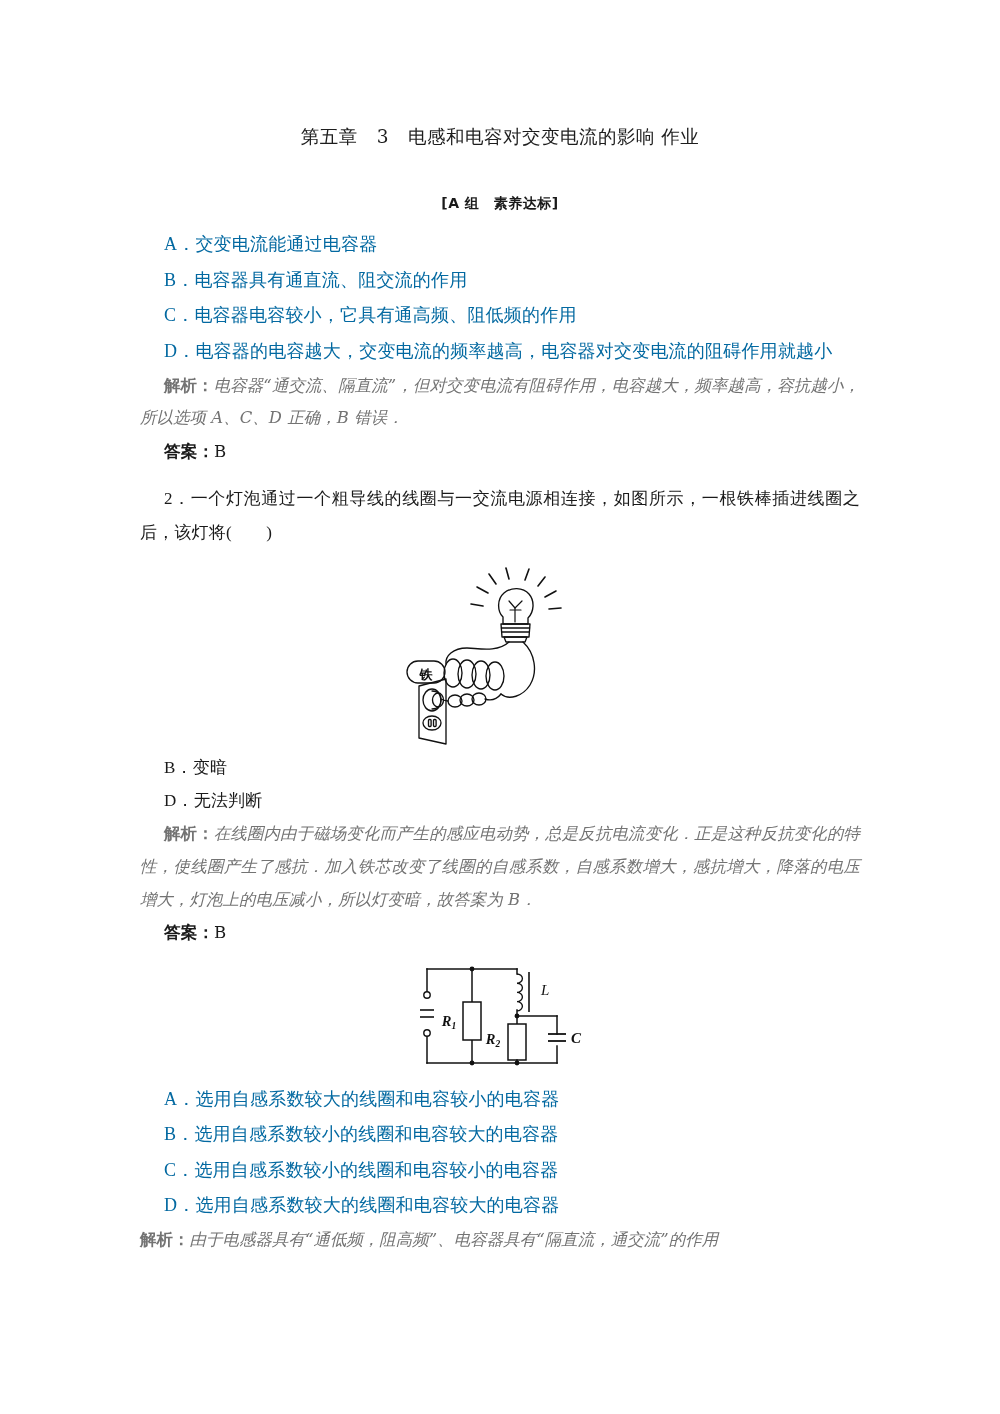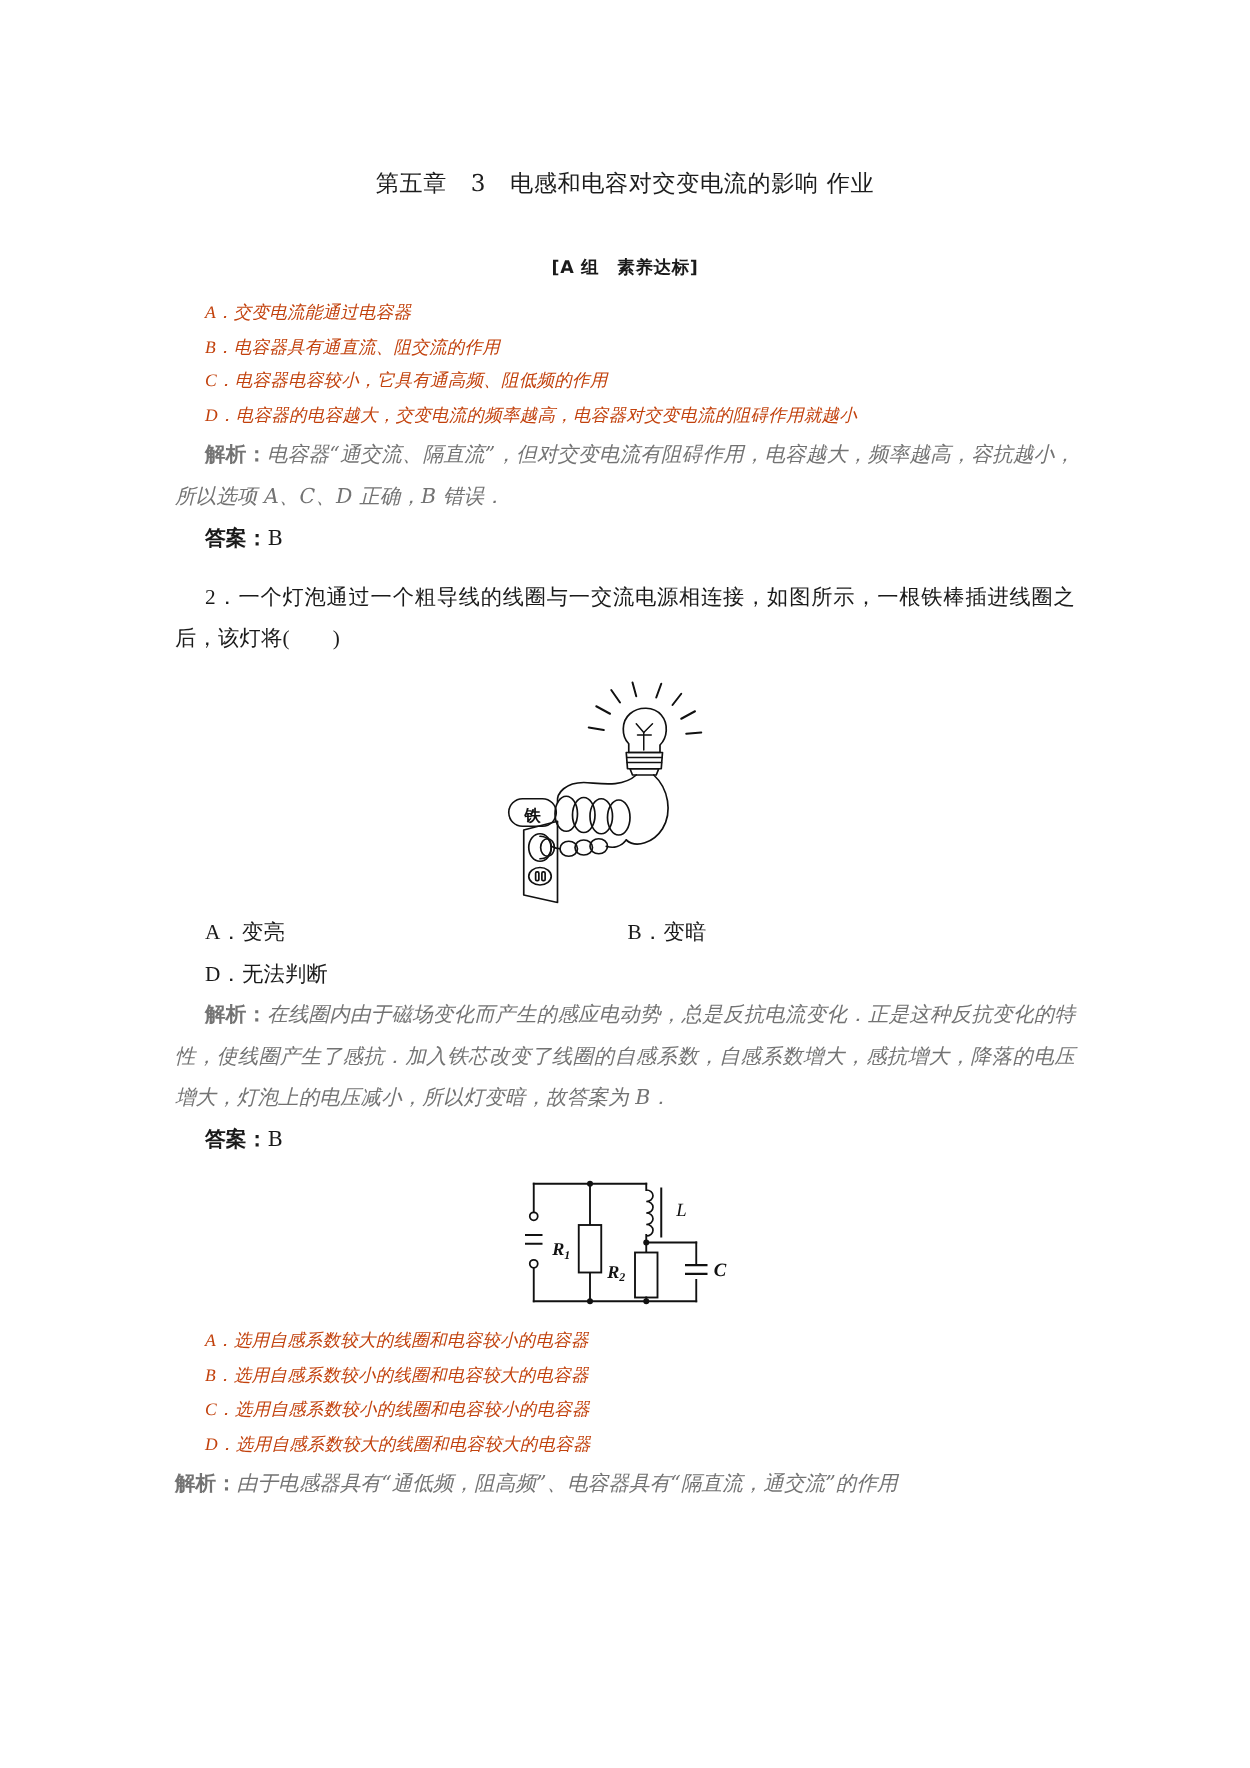"第五章 3 电感和电容对交变电流的影响 作业" .page { padding: 16px 140px -> 6px 140px }
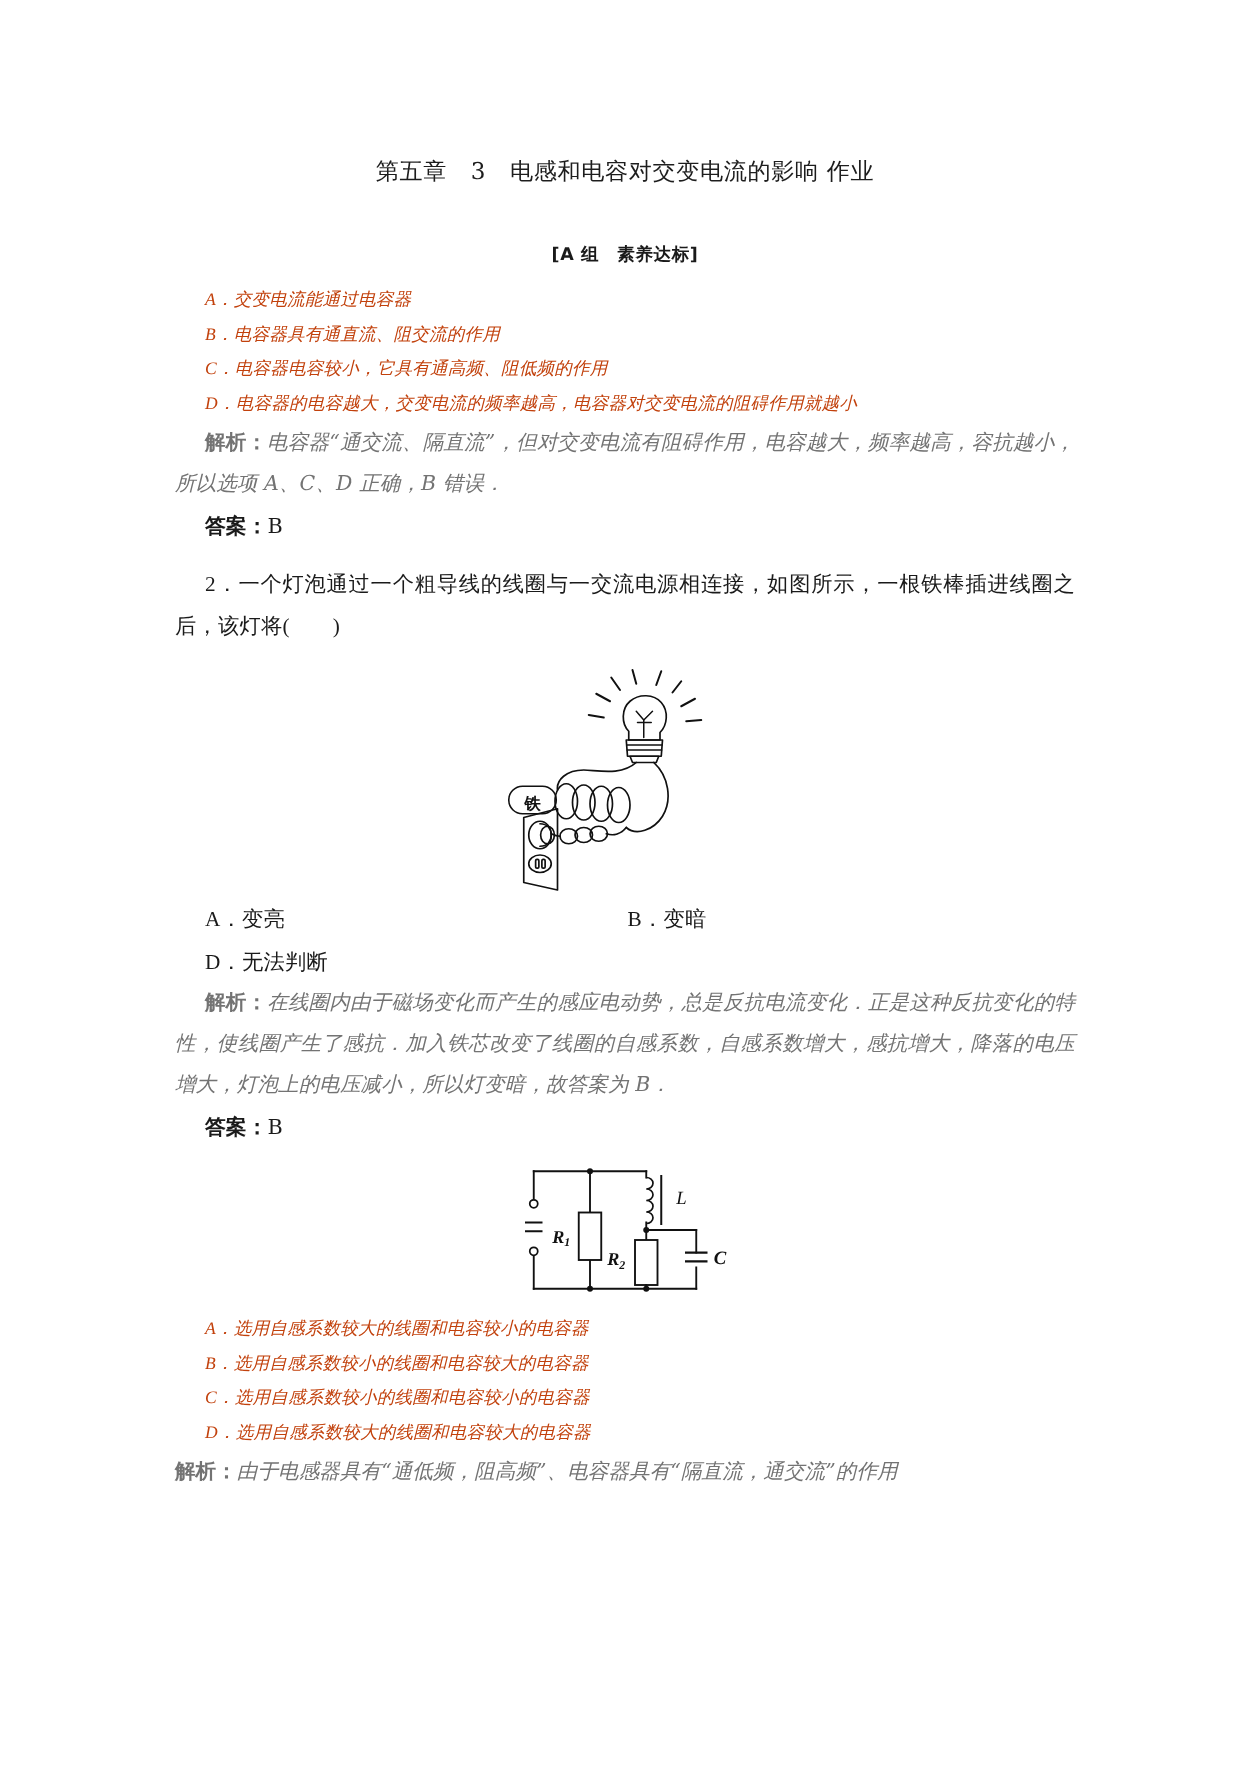"A．交变电流能通过电容器" .opt { color: #c2410c -> #0369a1; font-size: 14px -> 18px; font-style: italic -> none }
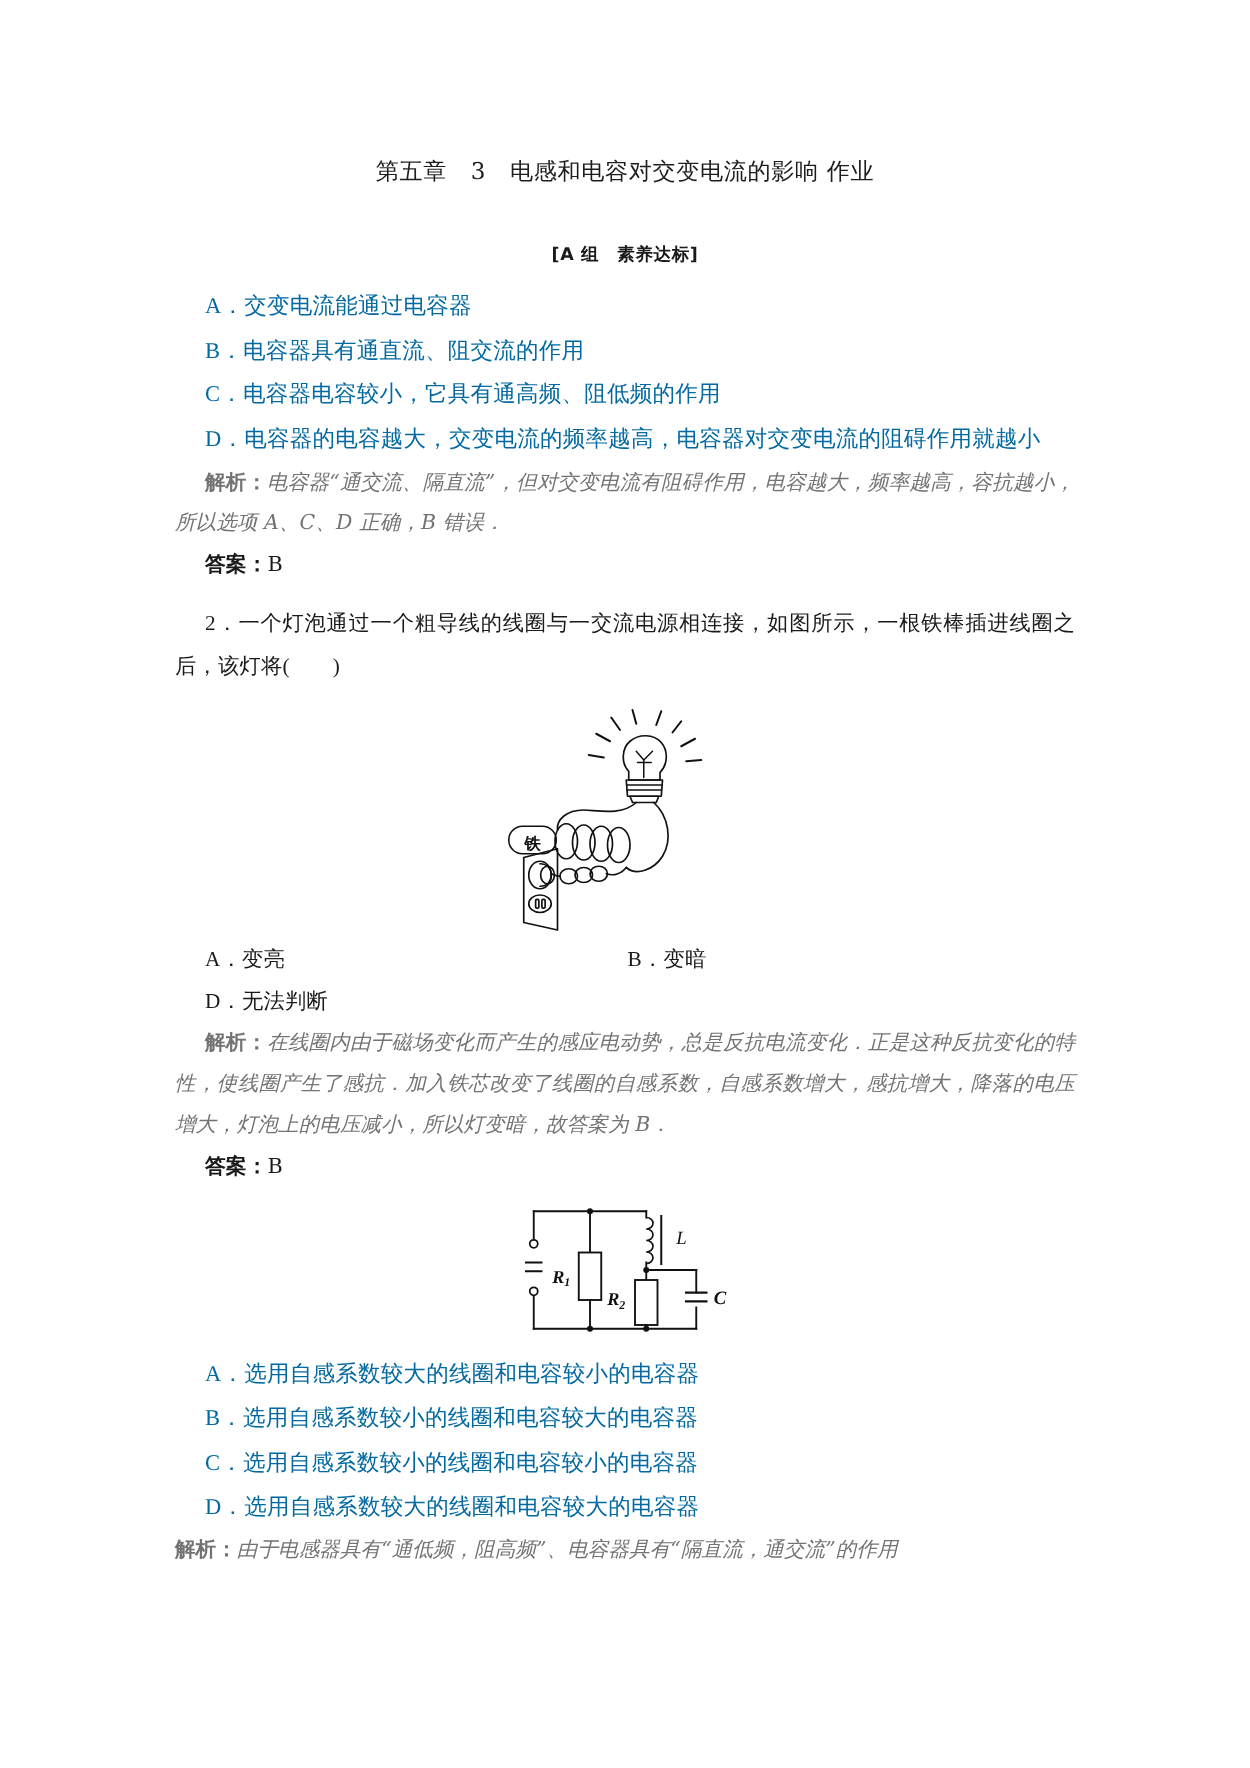"A．变亮" span { html: <span>A．变亮</span> -> none }
